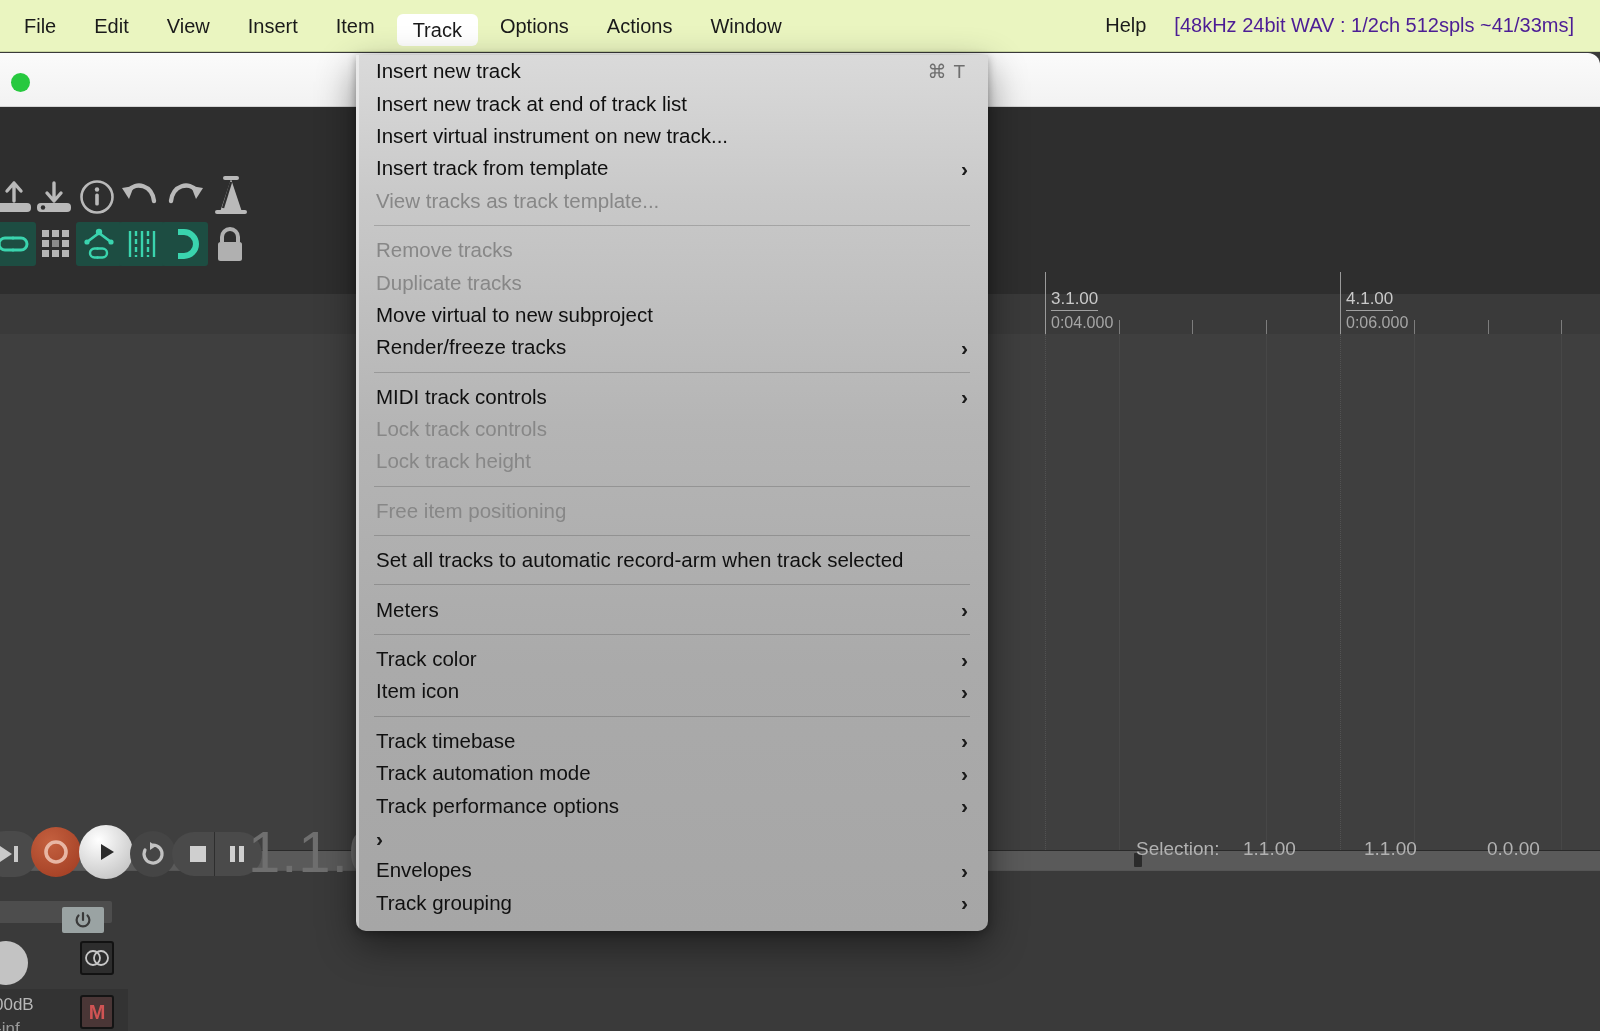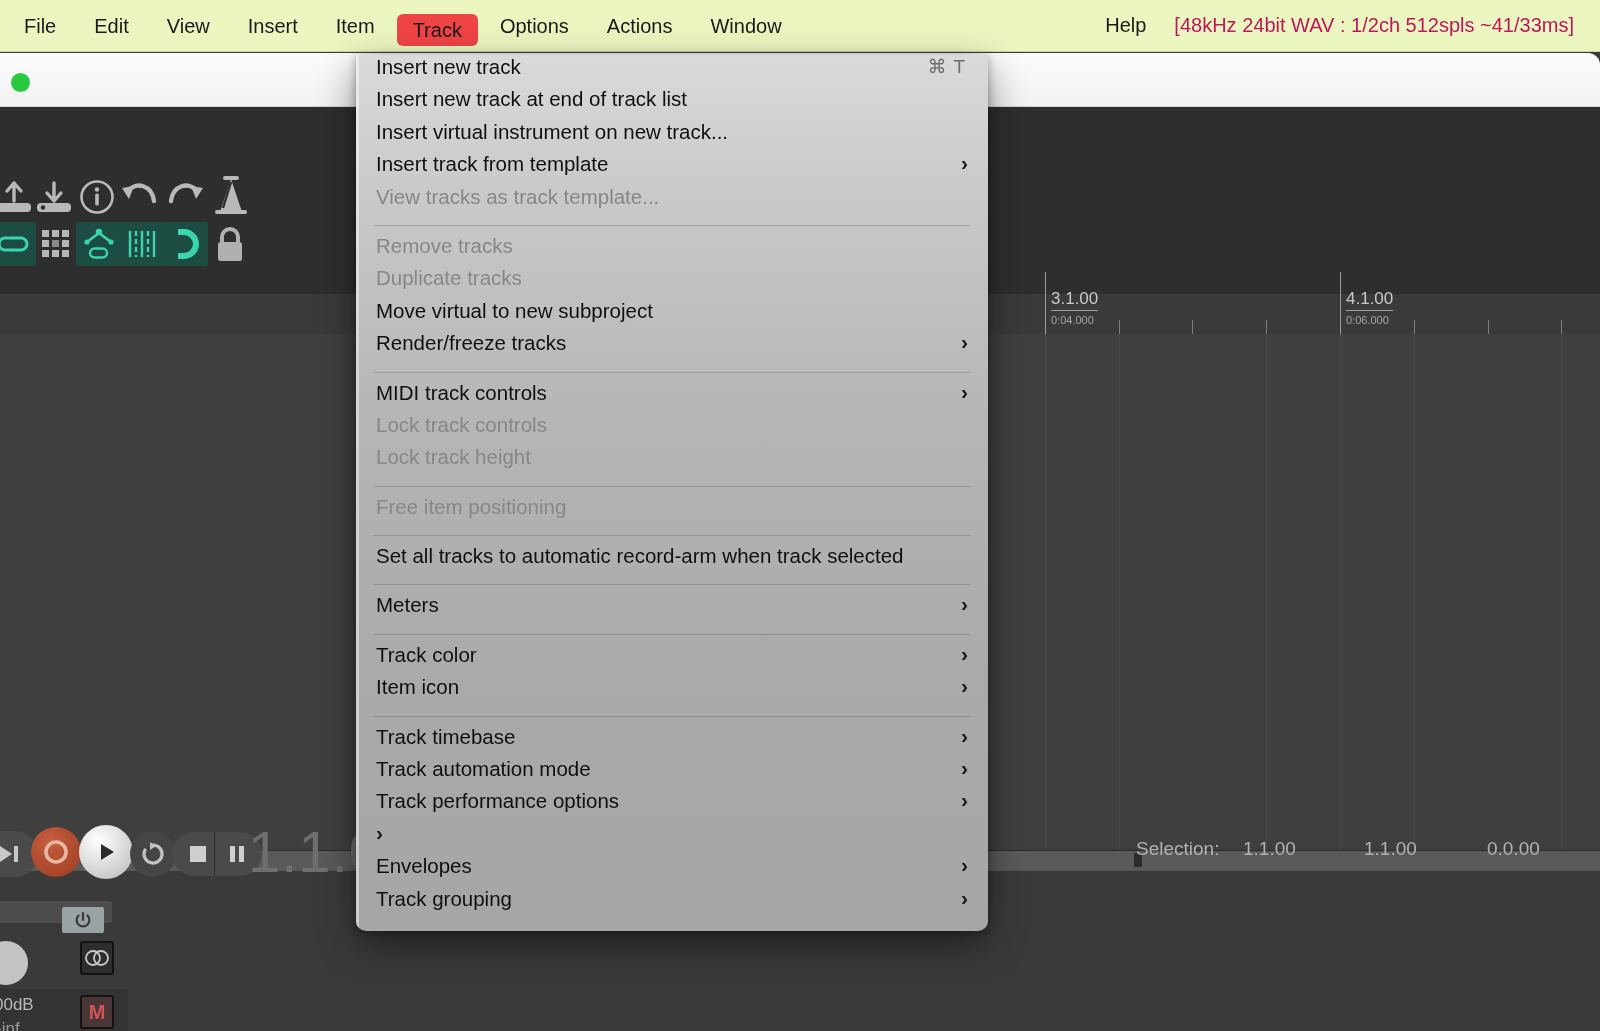"Track" .mb-item.active { background: #ef4444 -> #ffffff }
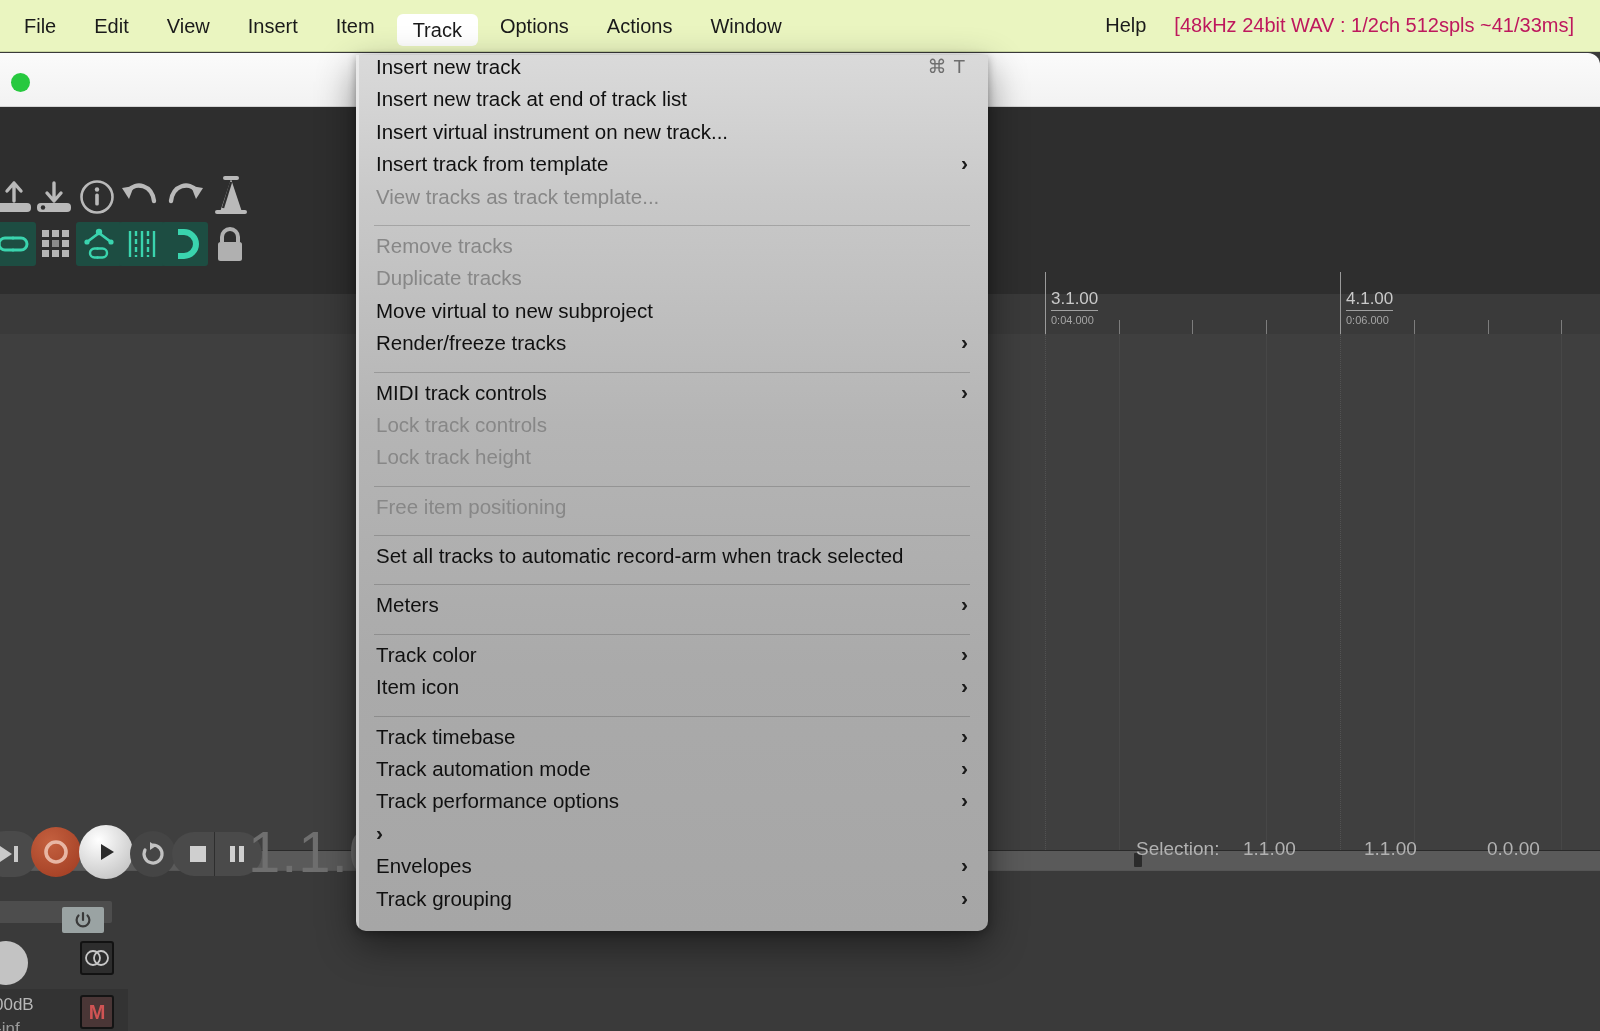"[48kHz 24bit WAV : 1/2ch" #mb-status { color: #be185d -> #4c1d95 }
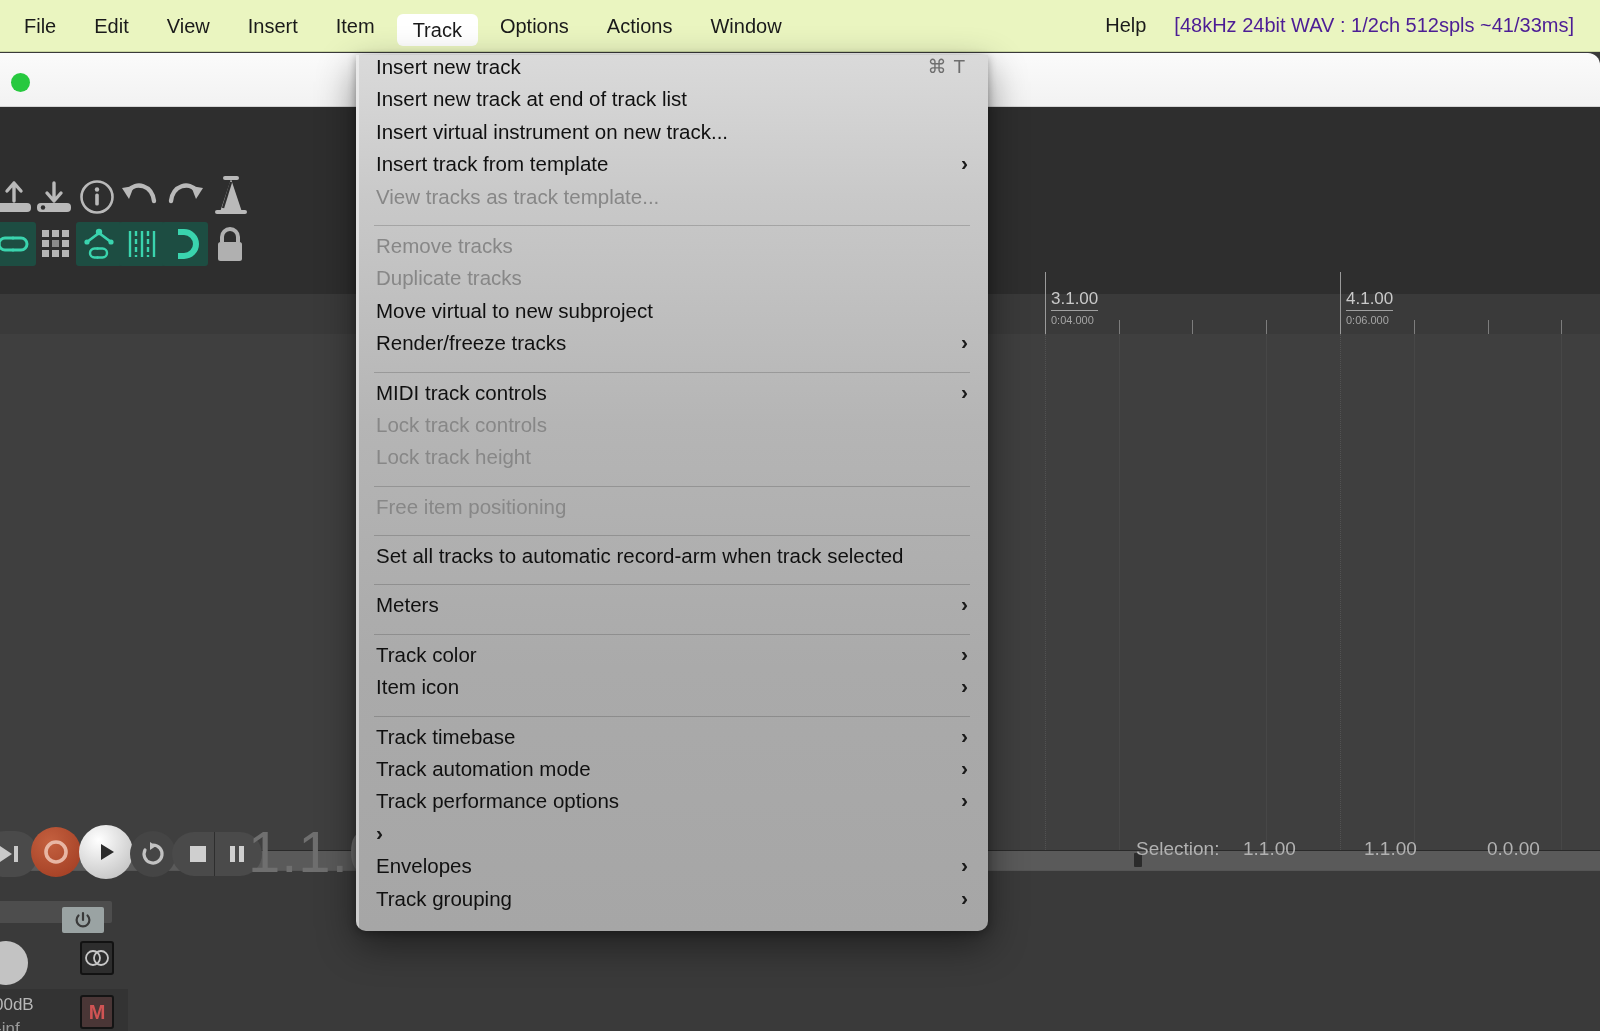"Insert new track" .mi { align-items: flex-start -> center }
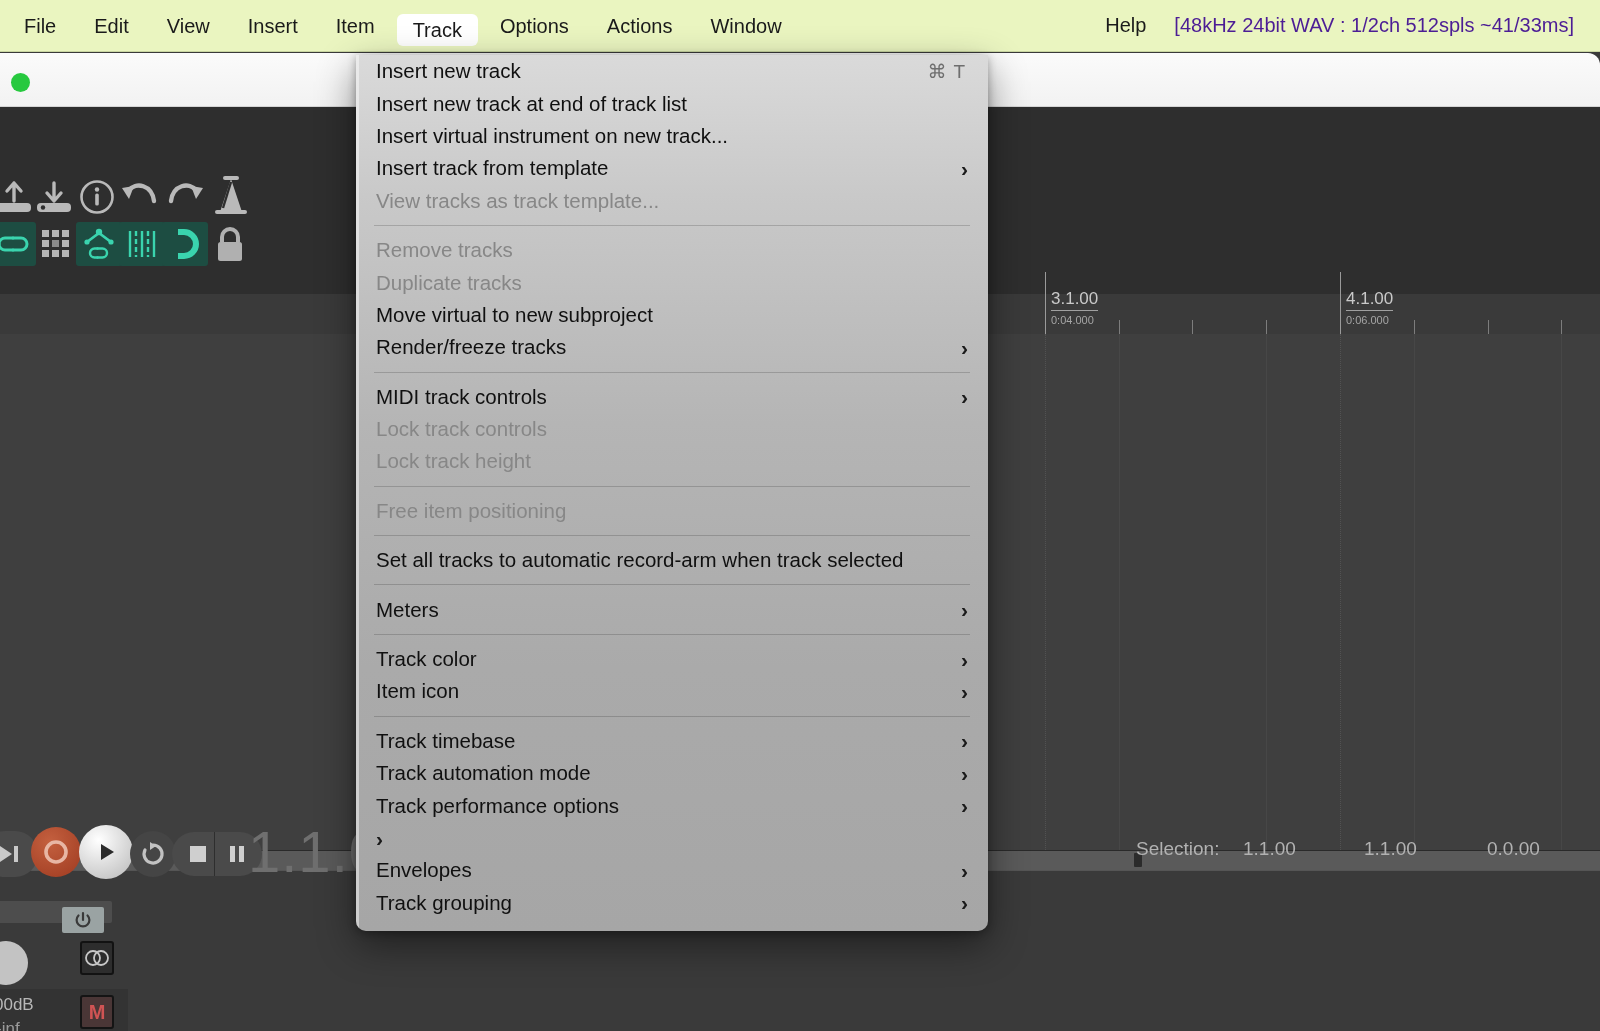"0:04.000" .bar-sub { font-size: 11px -> 16px }
